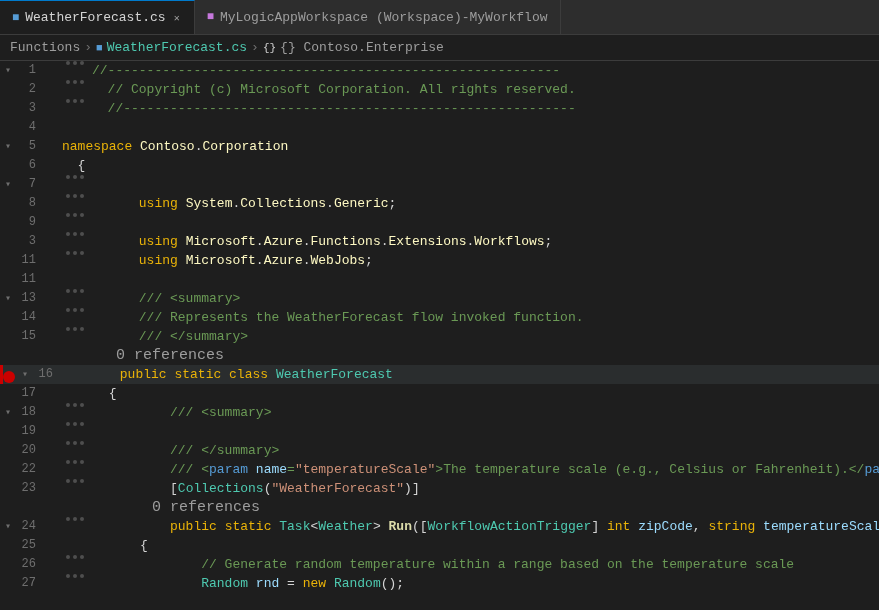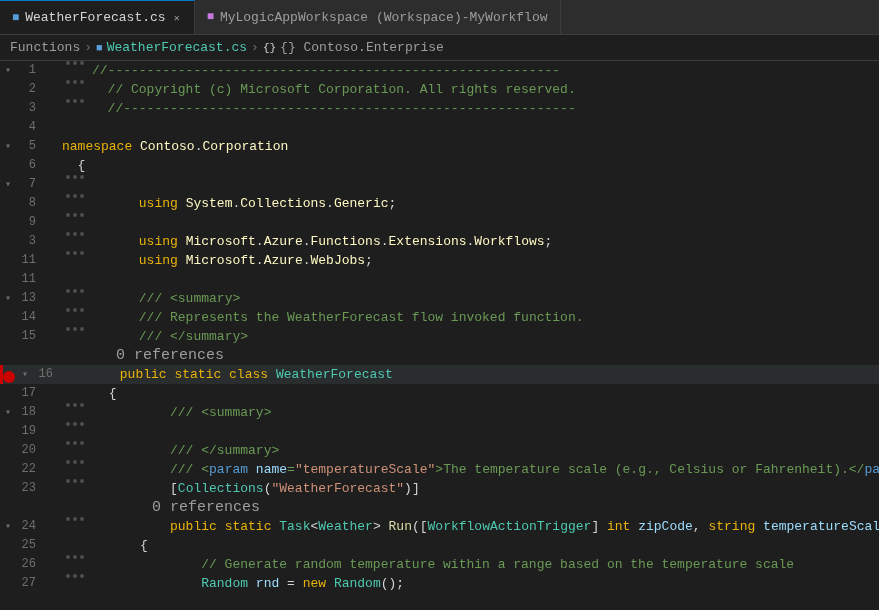"Run" .method { font-weight: none -> bold }
